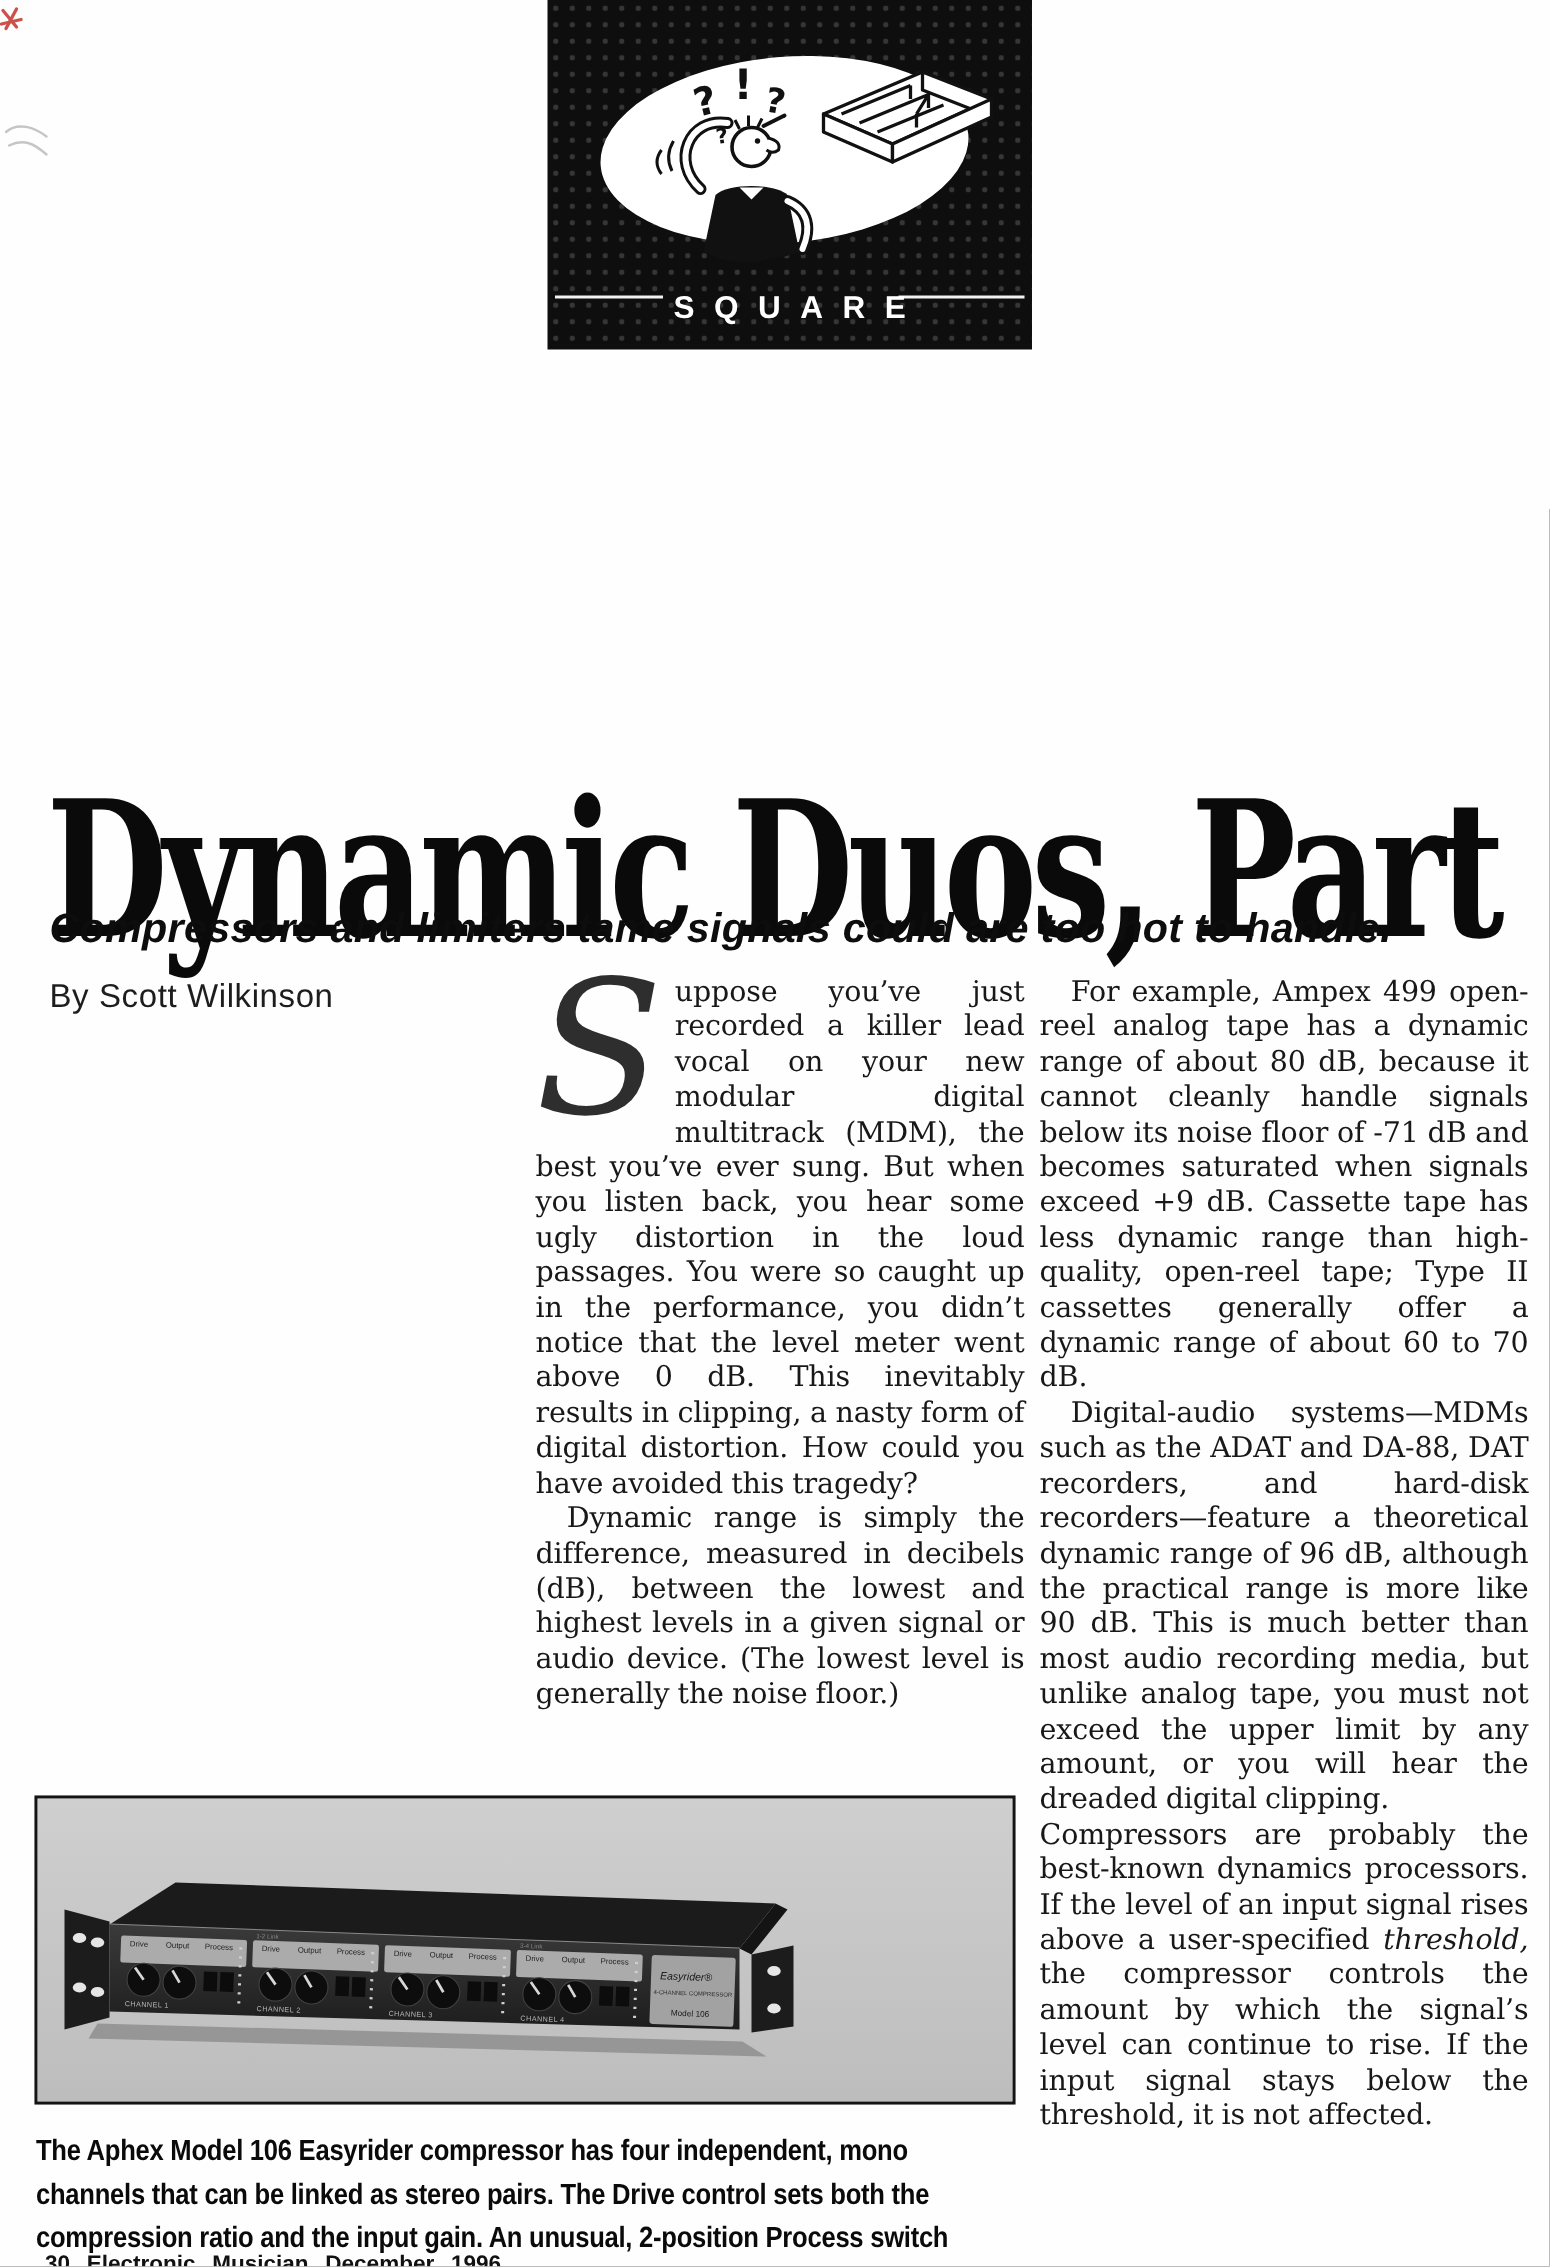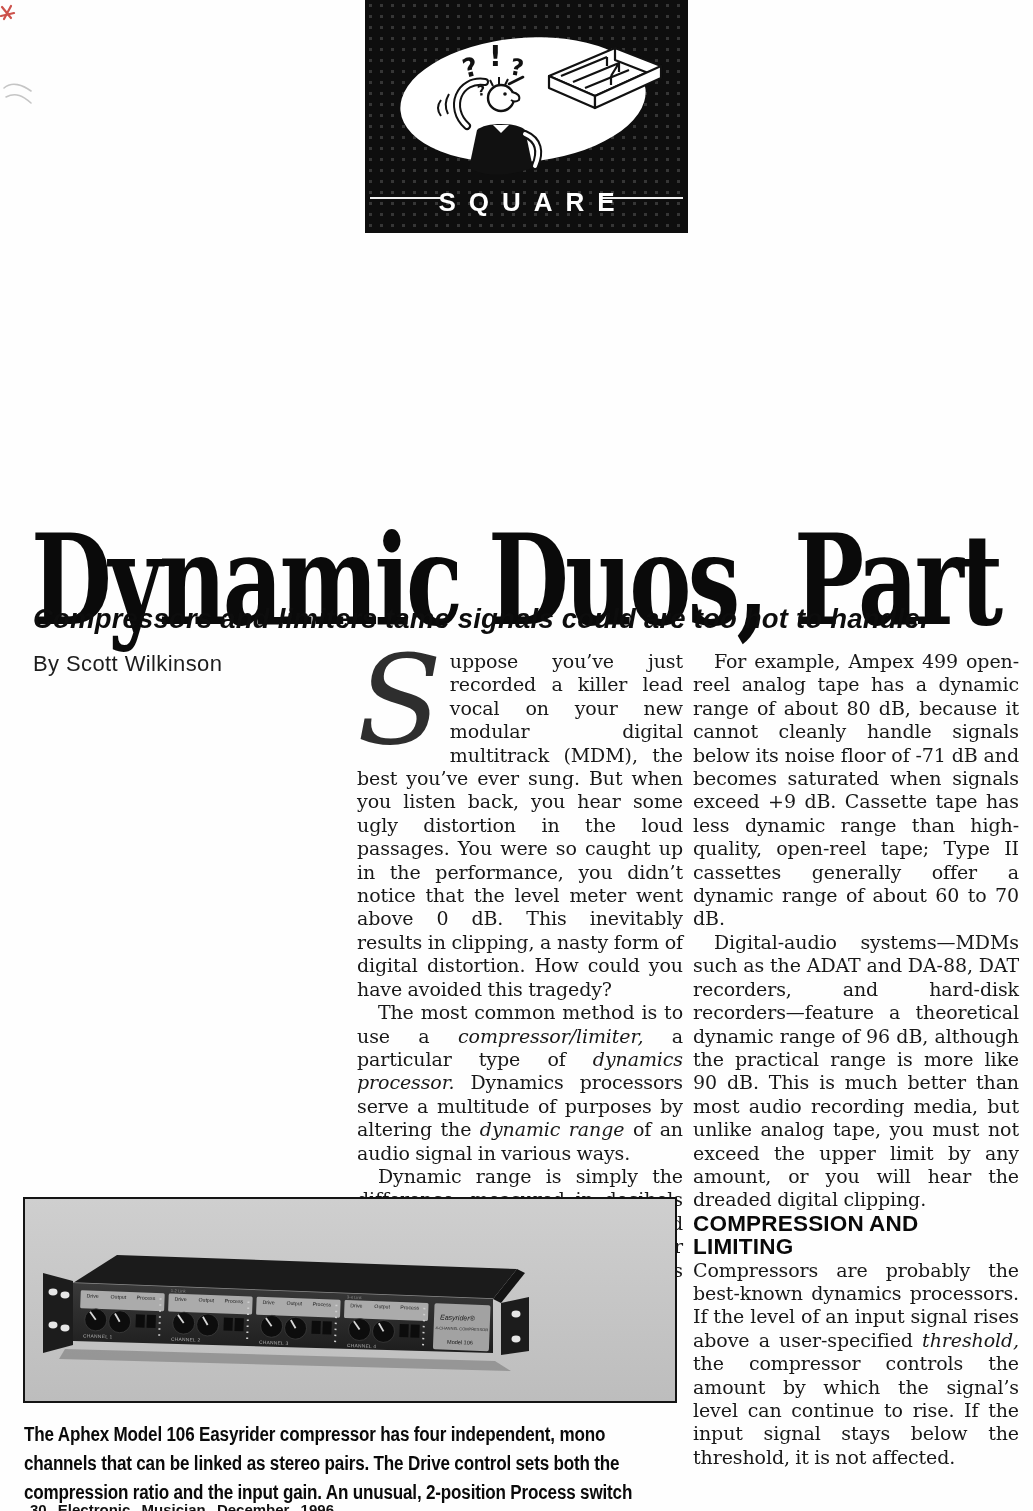"SQUARE" .logo-square { font-size: 26px -> 21px }
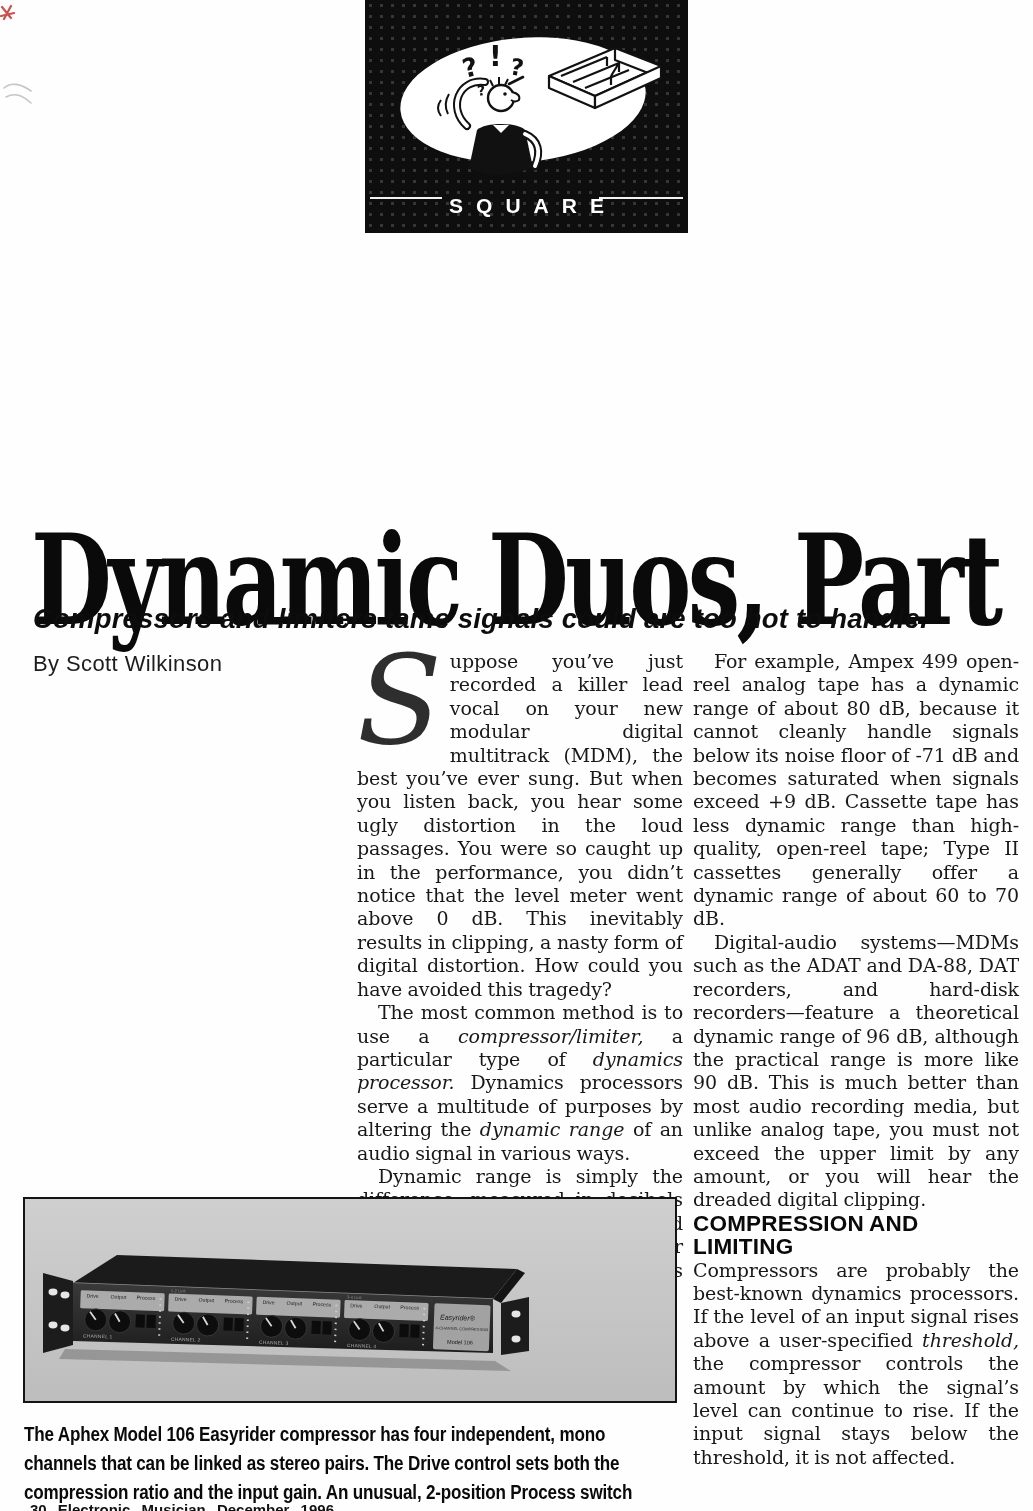"The most common method is" p { html: <p>The most common method is to use a <i>compressor/limiter,</i> a particular type of <i>dynamics processor.</i> Dynamics processors serve a multitude of purposes by altering the <i>dynamic range</i> of an audio signal in various ways.</p> -> none }
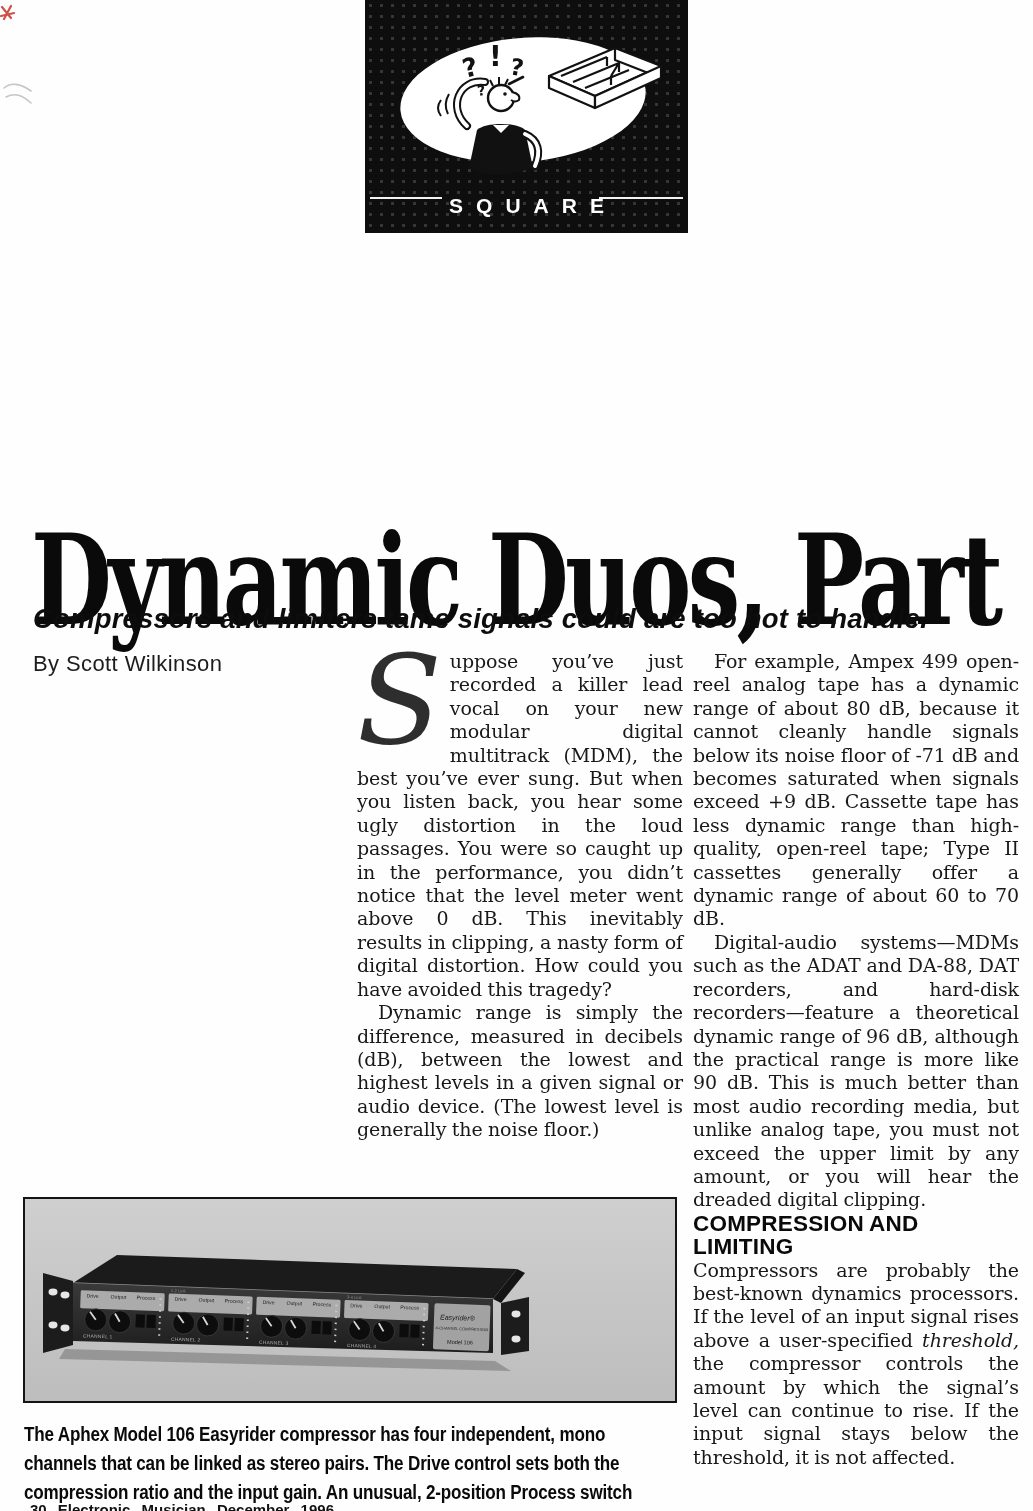"COMPRESSION AND LIMITING" p.section-heading { html: <p>COMPRESSION AND LIMITING</p> -> none }
